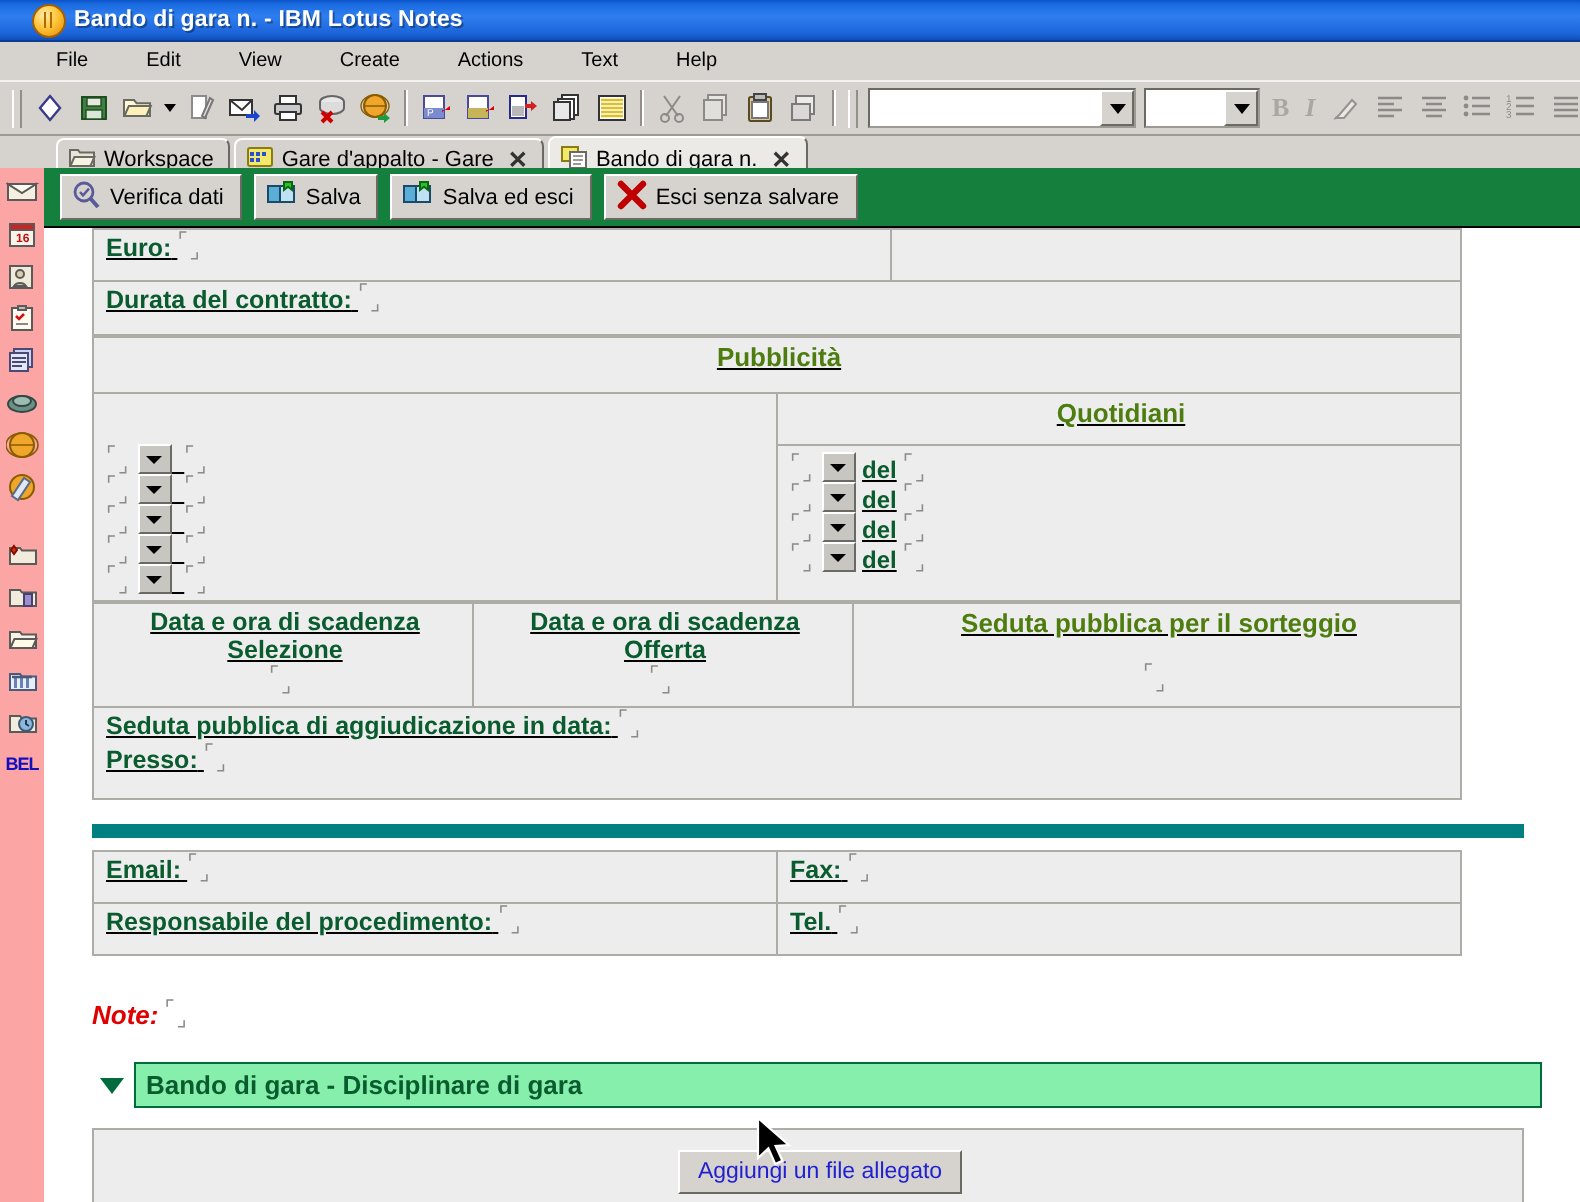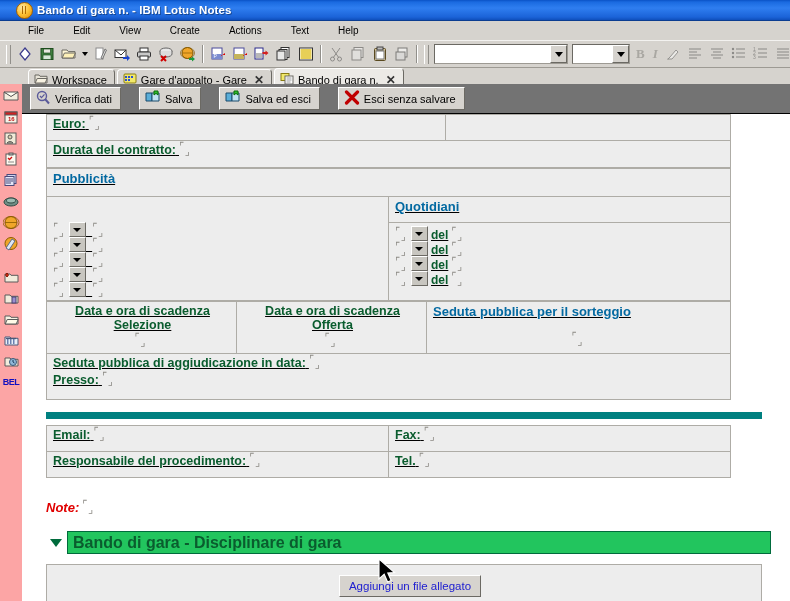"Verifica dati" .actionbar { background: #737373 -> #15803d; gap: 18px -> 6px }
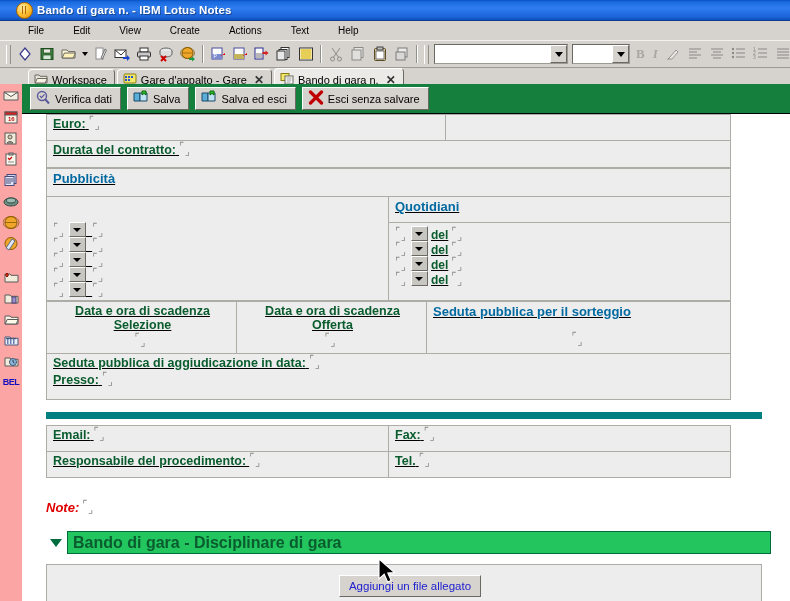"Pubblicità" .hdr { color: #0369a1 -> #4d7c0f; text-align: none -> center }
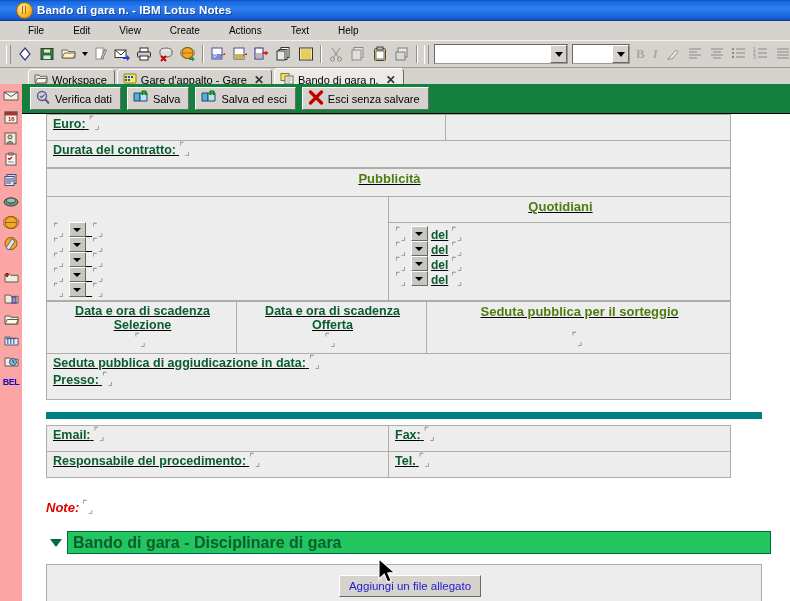"Bando di gara - Disciplinare" .sectionbox { background: #22c55e -> #86efac; font-size: 16px -> 13px }
